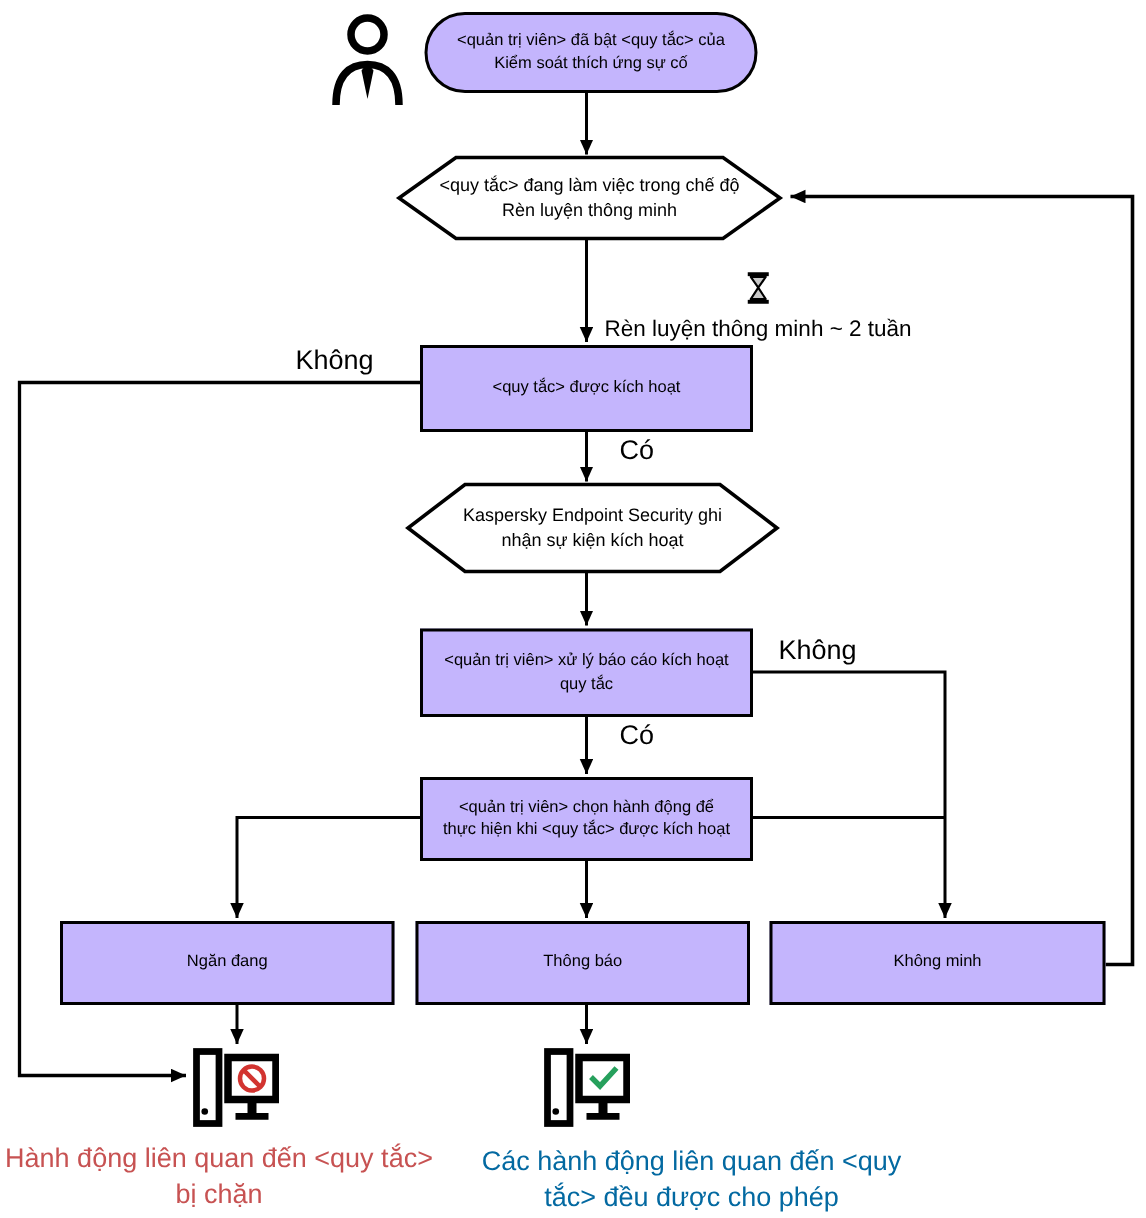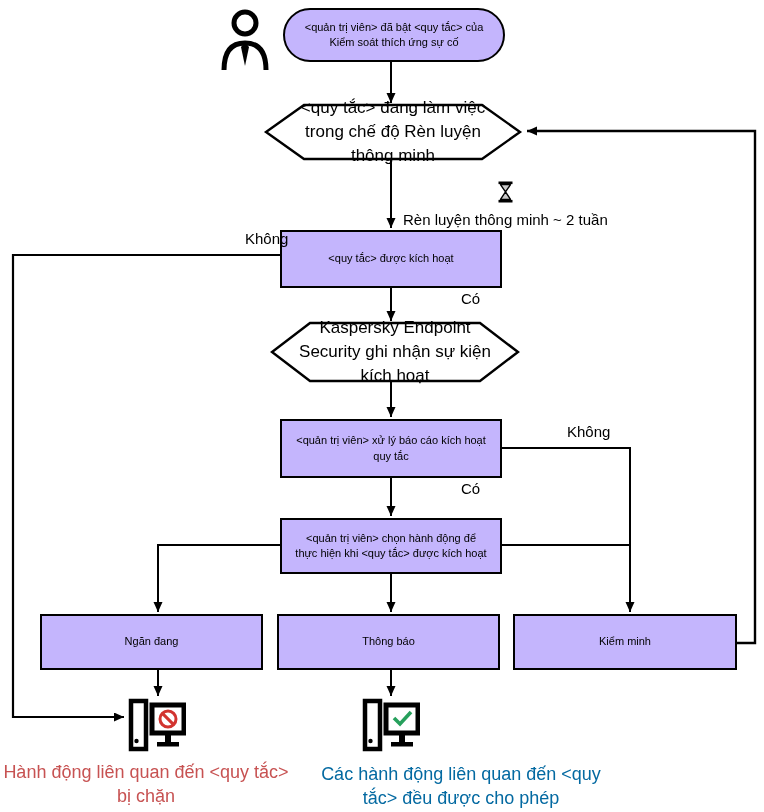"<quy tắc> đang làm việc" .hexText { font-size: 17px -> 12px }
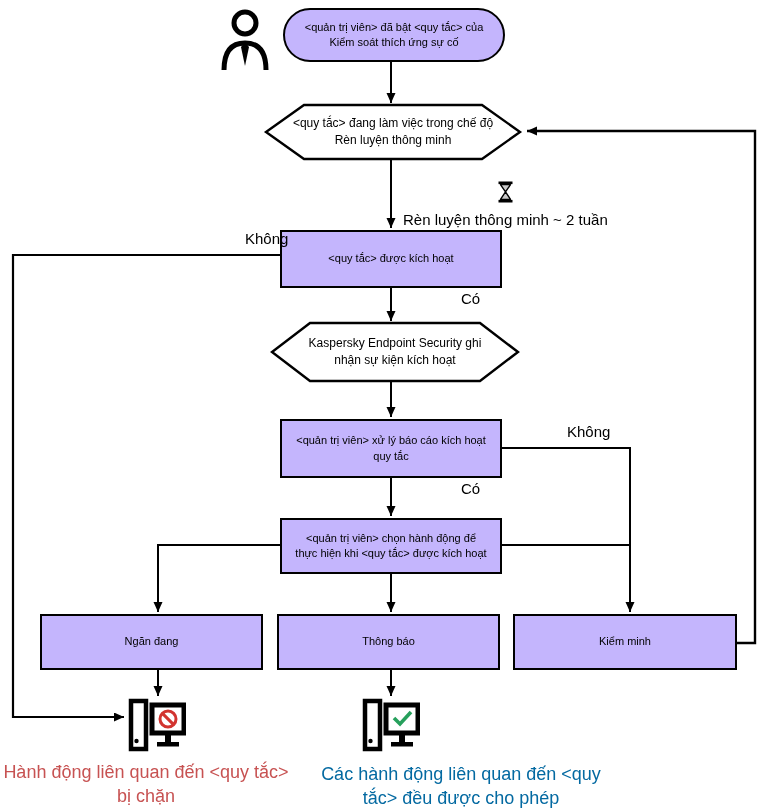"Không" .lbl { font-size: 15px -> 18px; margin-left: 48px -> none }
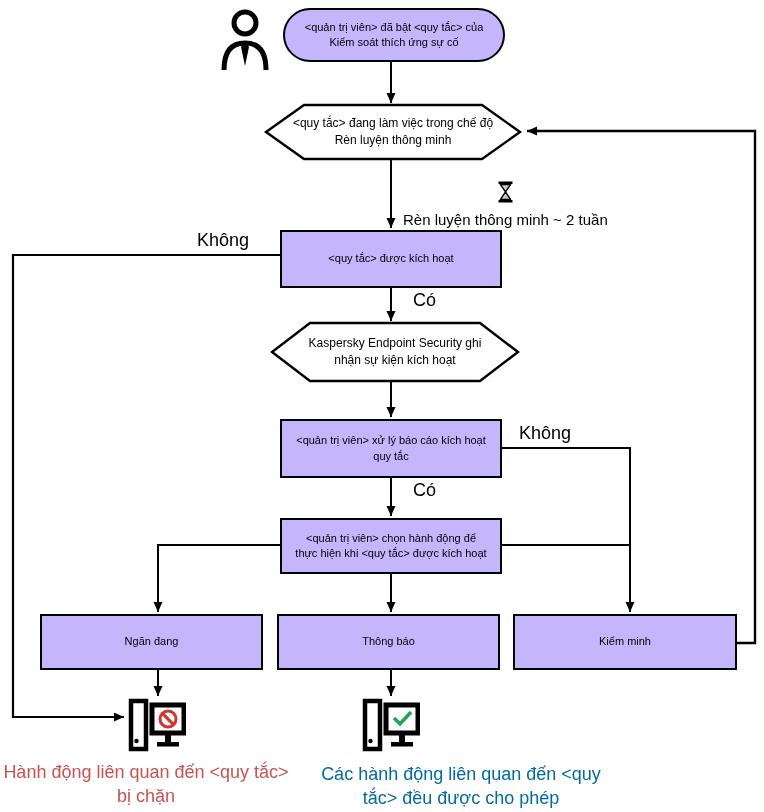"Kiểm minh" span { text: Kiểm -> Không }
